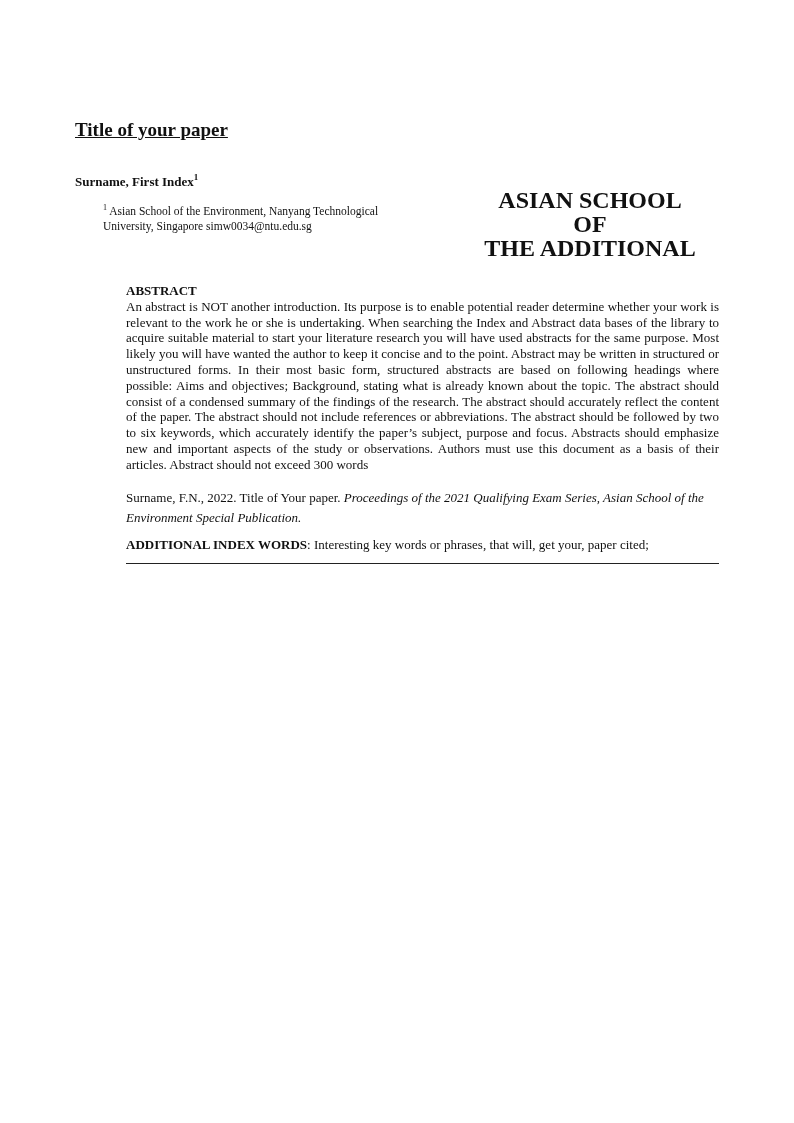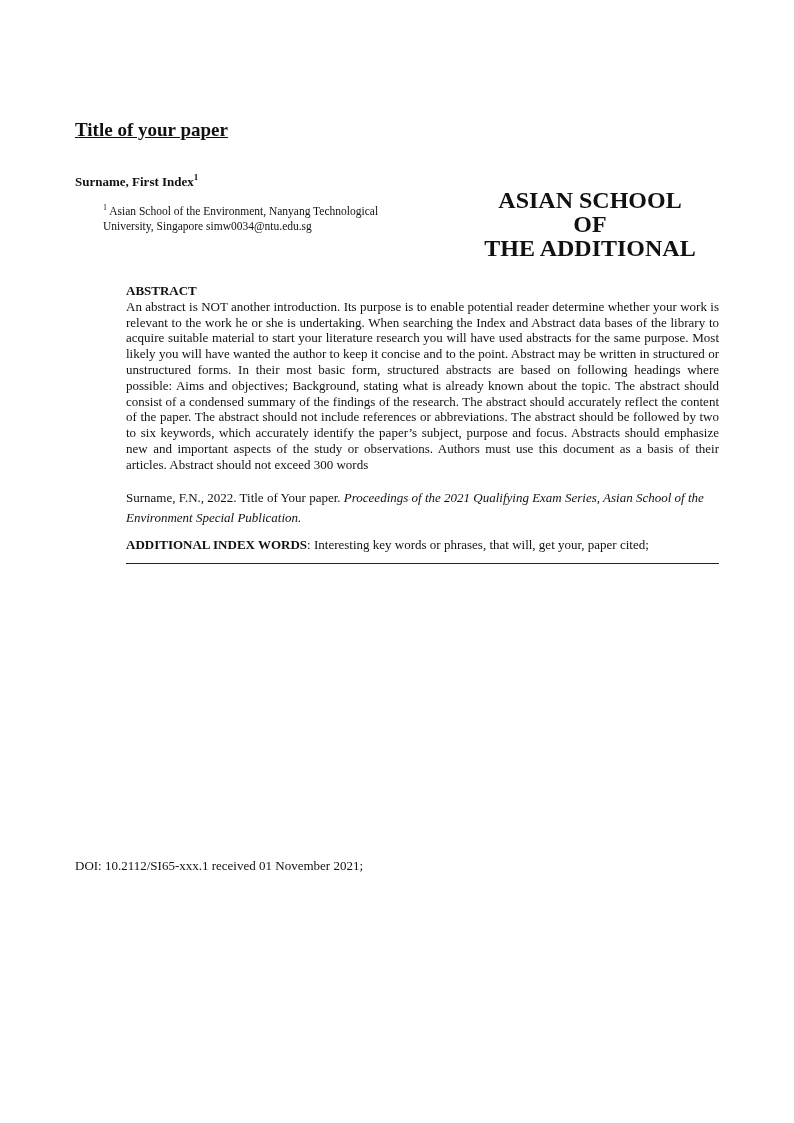"DOI: 10.2112/SI65-xxx.1 received 01" div { html: <div>DOI: 10.2112/SI65-xxx.1 received 01 November 2021;</div> -> none }
